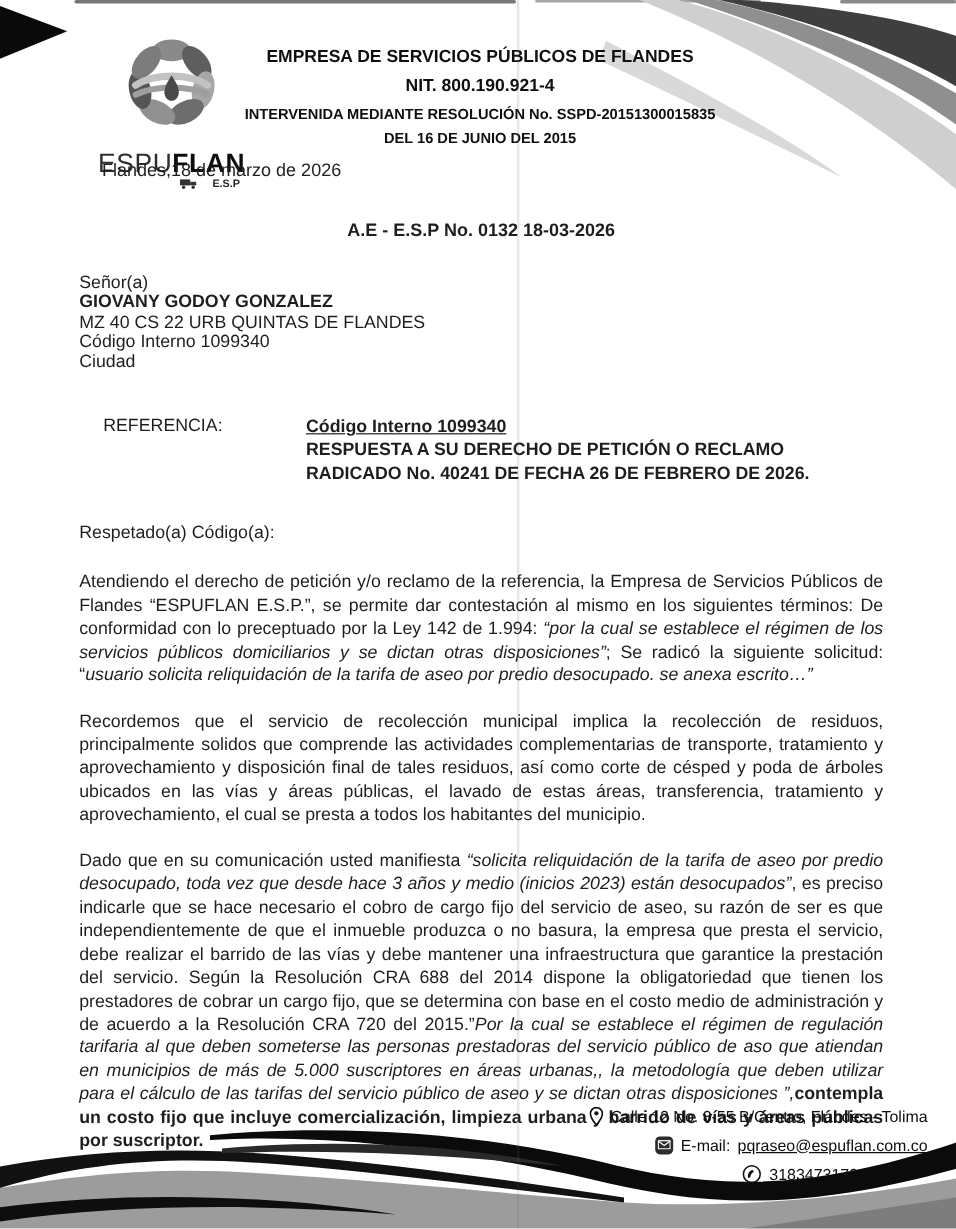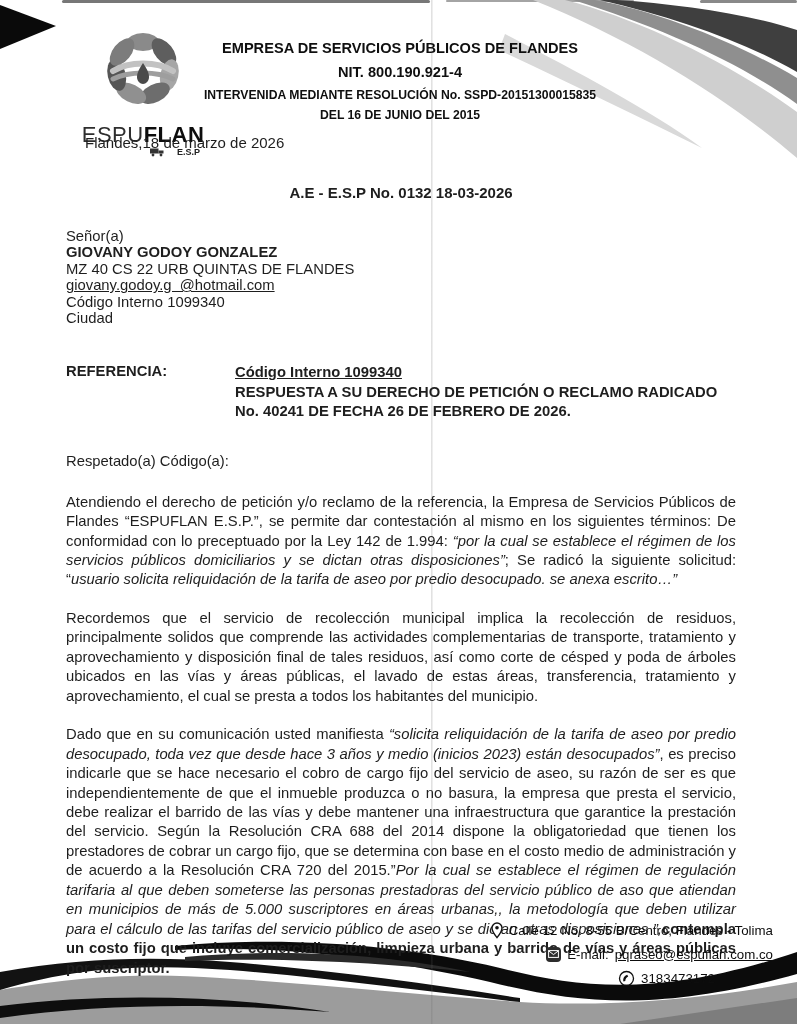"giovany.godoy.g @hotmail.com" div { html: <div><span>giovany.godoy.g @hotmail.com</span></div> -> none }
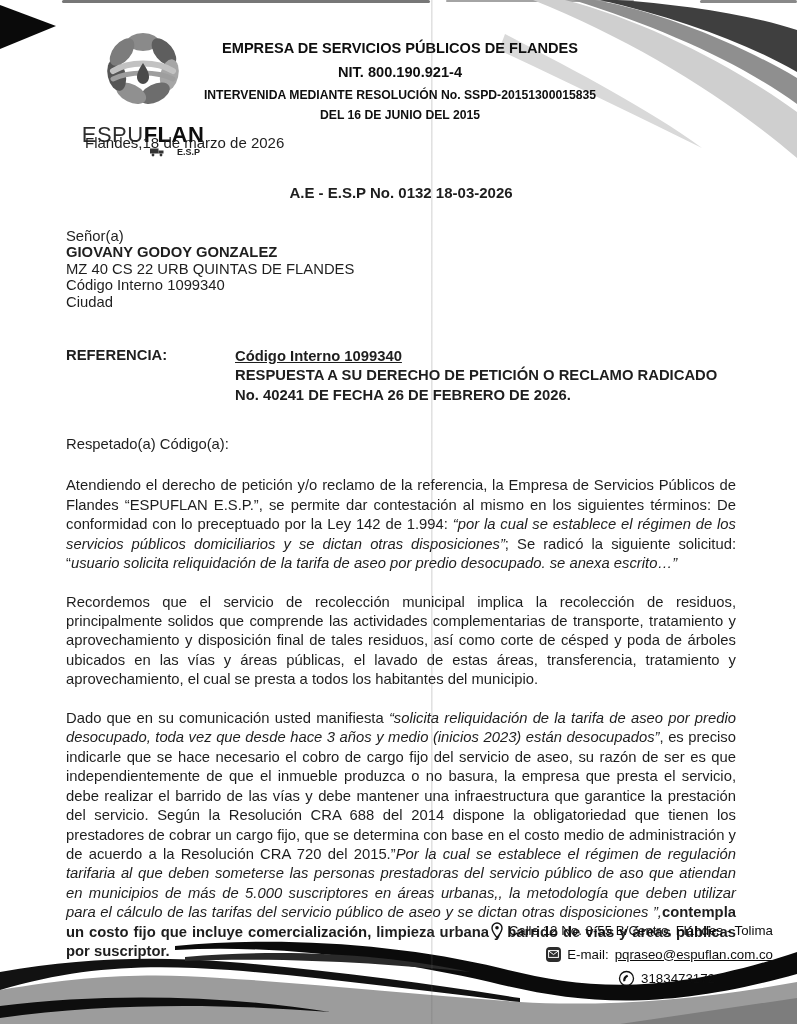"REFERENCIA:" .reference-label { font-weight: bold -> normal; margin-left: none -> 20px }
